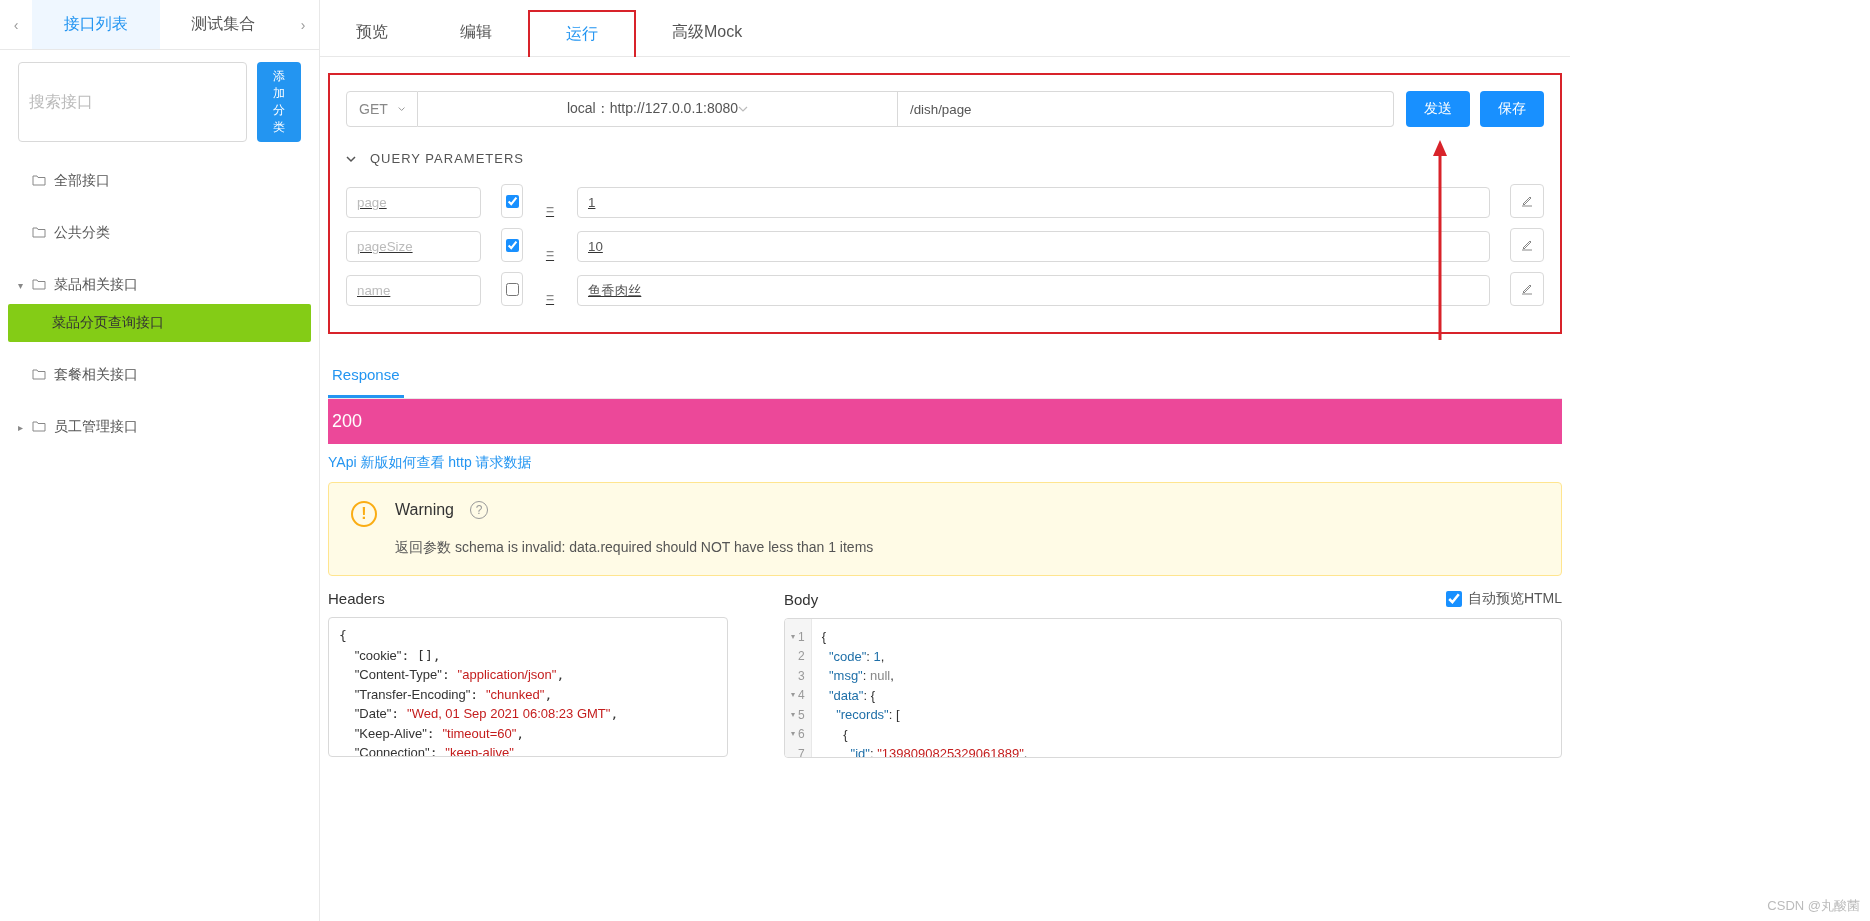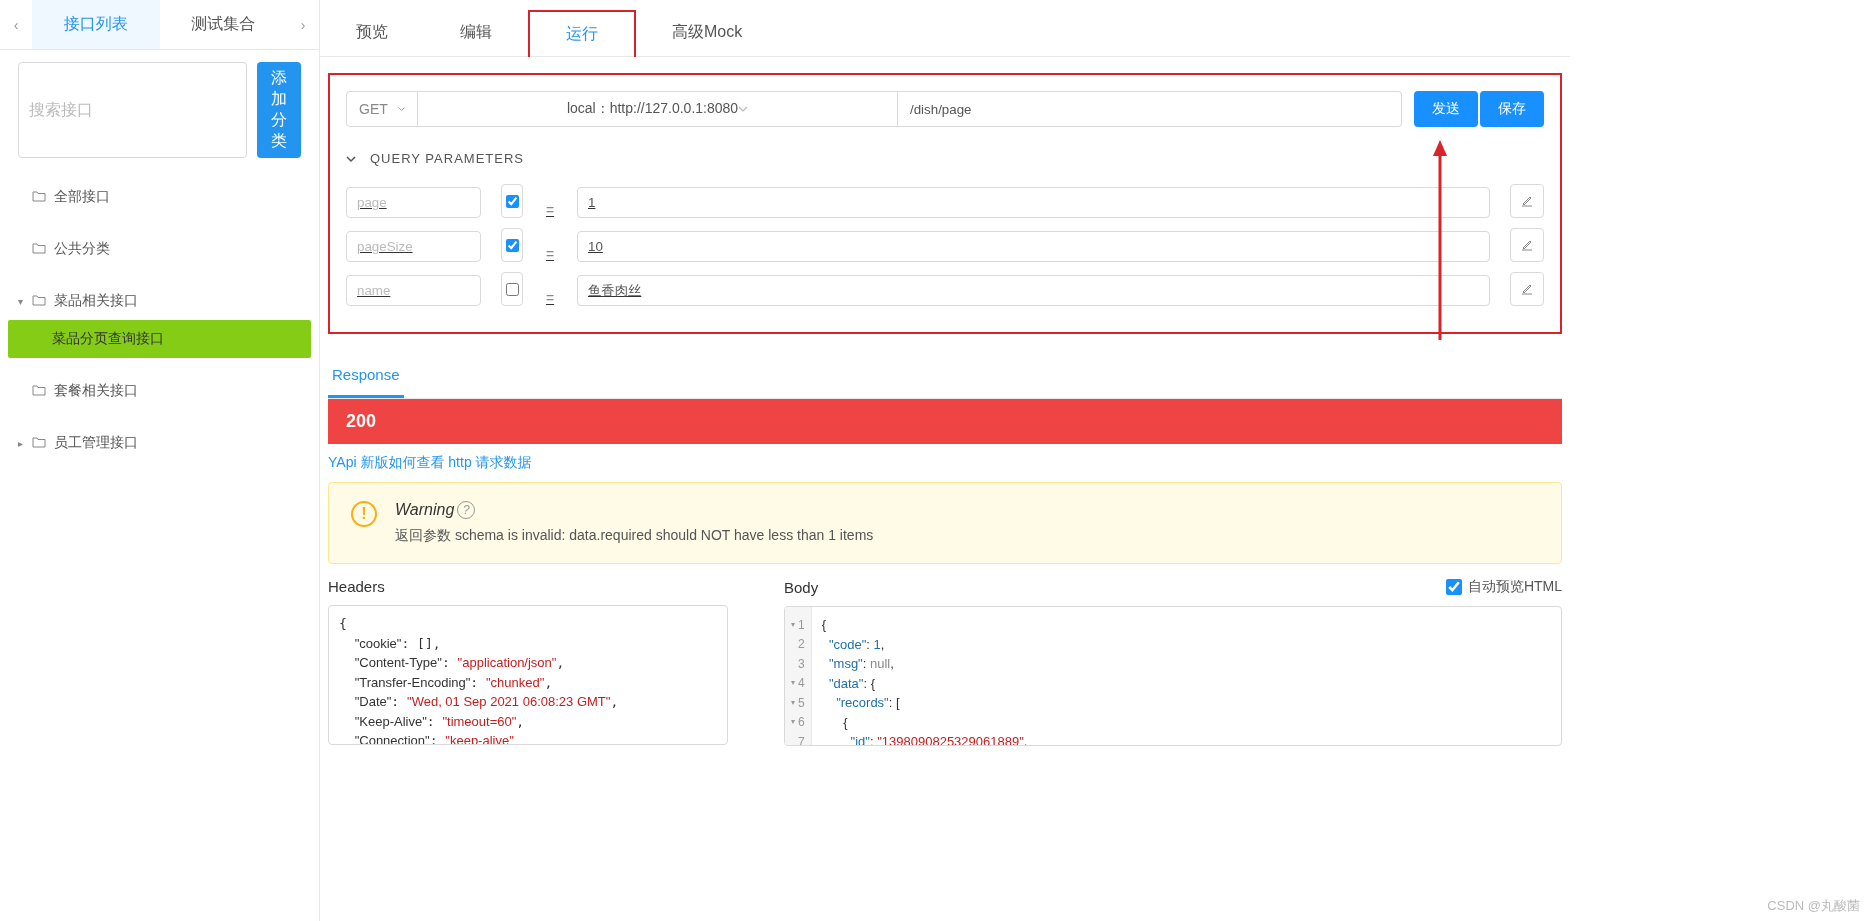"添加分类" .btn-primary { font-size: 16px -> 12px }
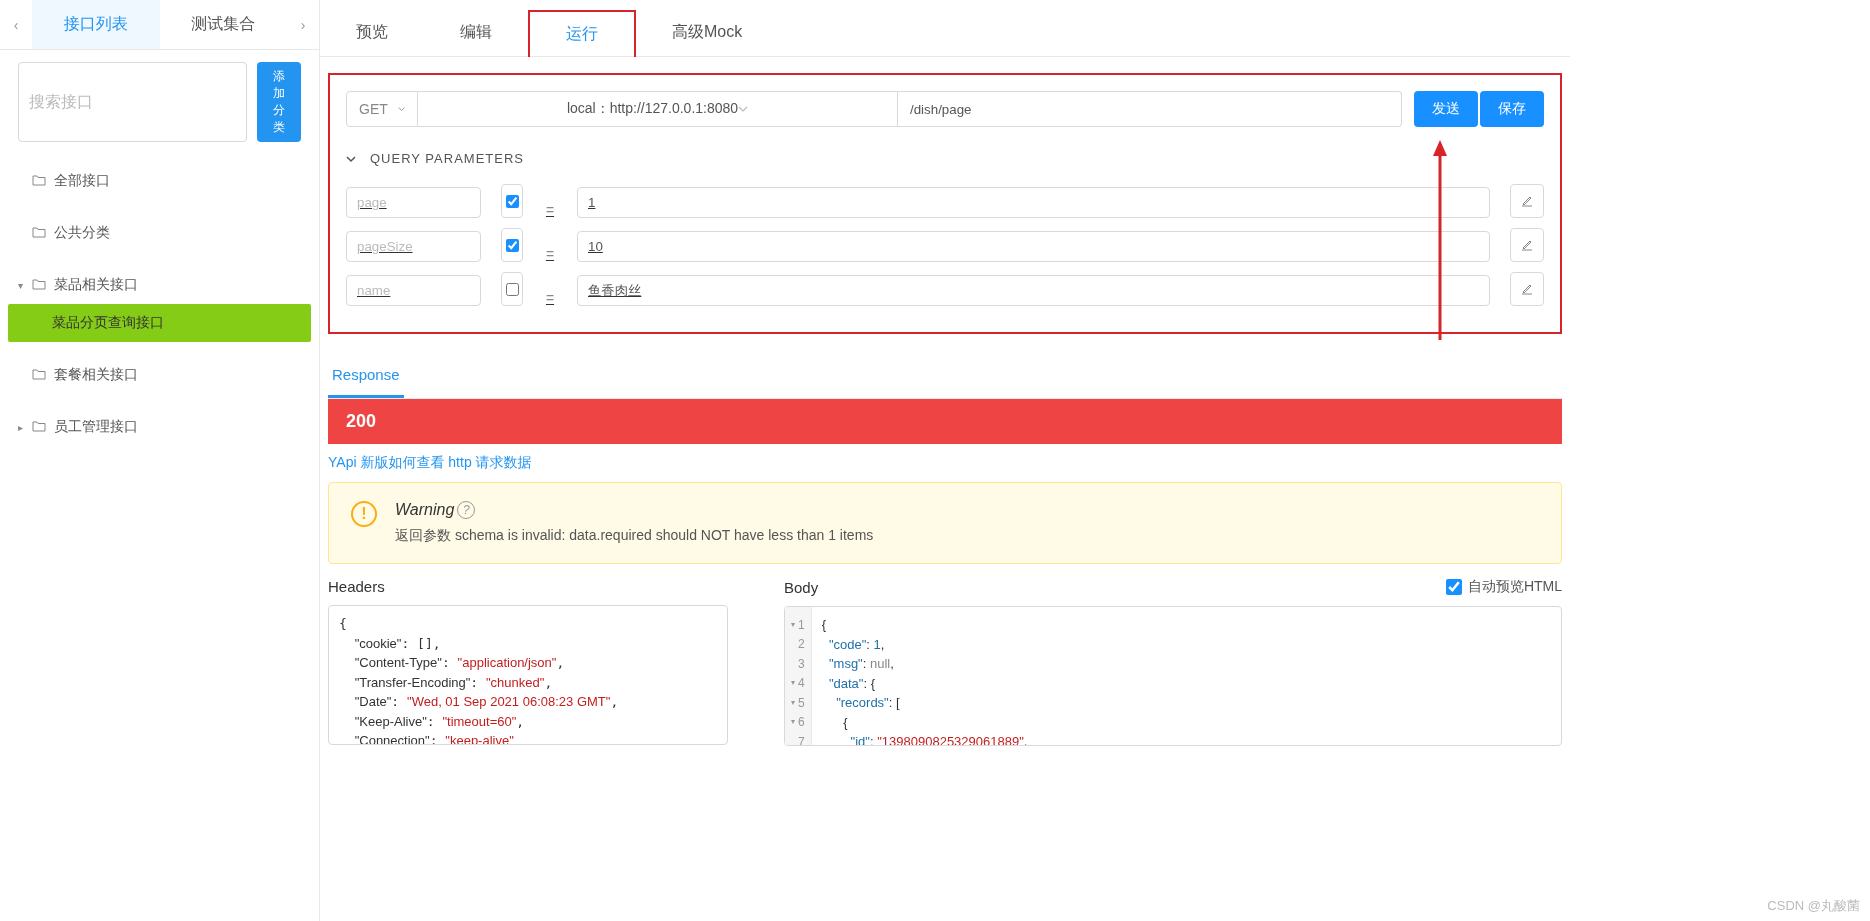"发送" .req-btns { gap: 2px -> 10px }
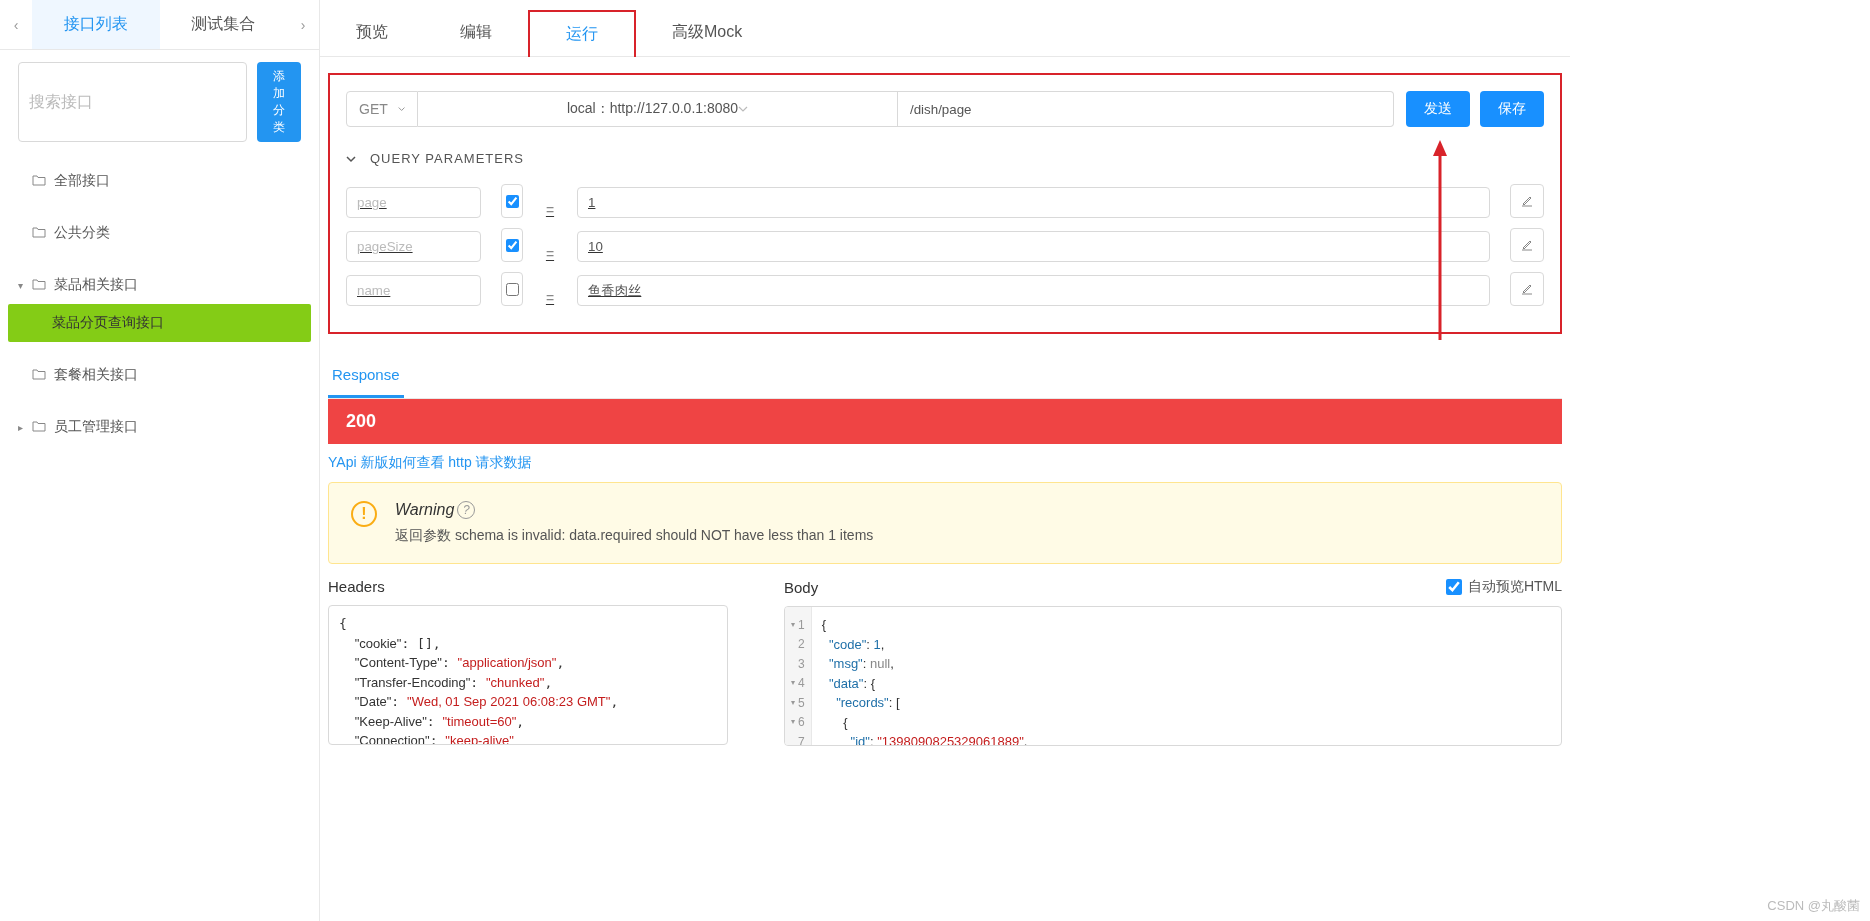"200" .status-bar { background: #ef4444 -> #ec4899; font-weight: 700 -> 400; padding: 12px 18px -> 12px 4px }
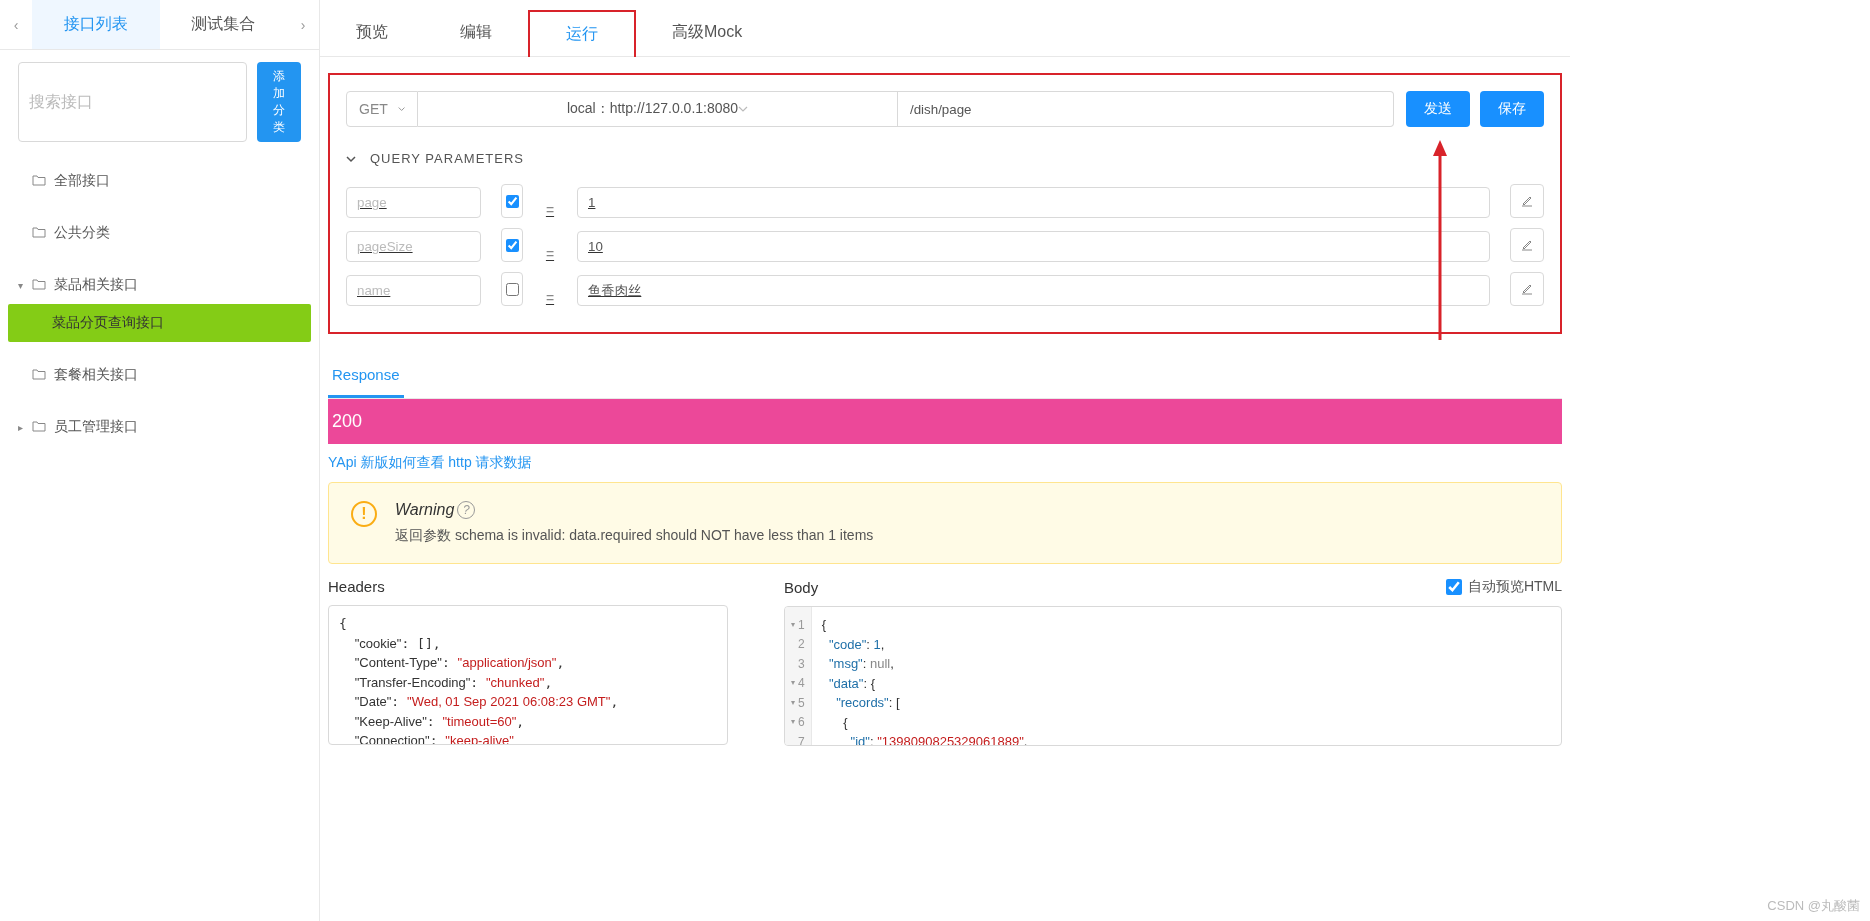"Warning" .warn-title { font-style: italic -> none; gap: 3px -> 16px; margin-bottom: 8px -> 20px }
